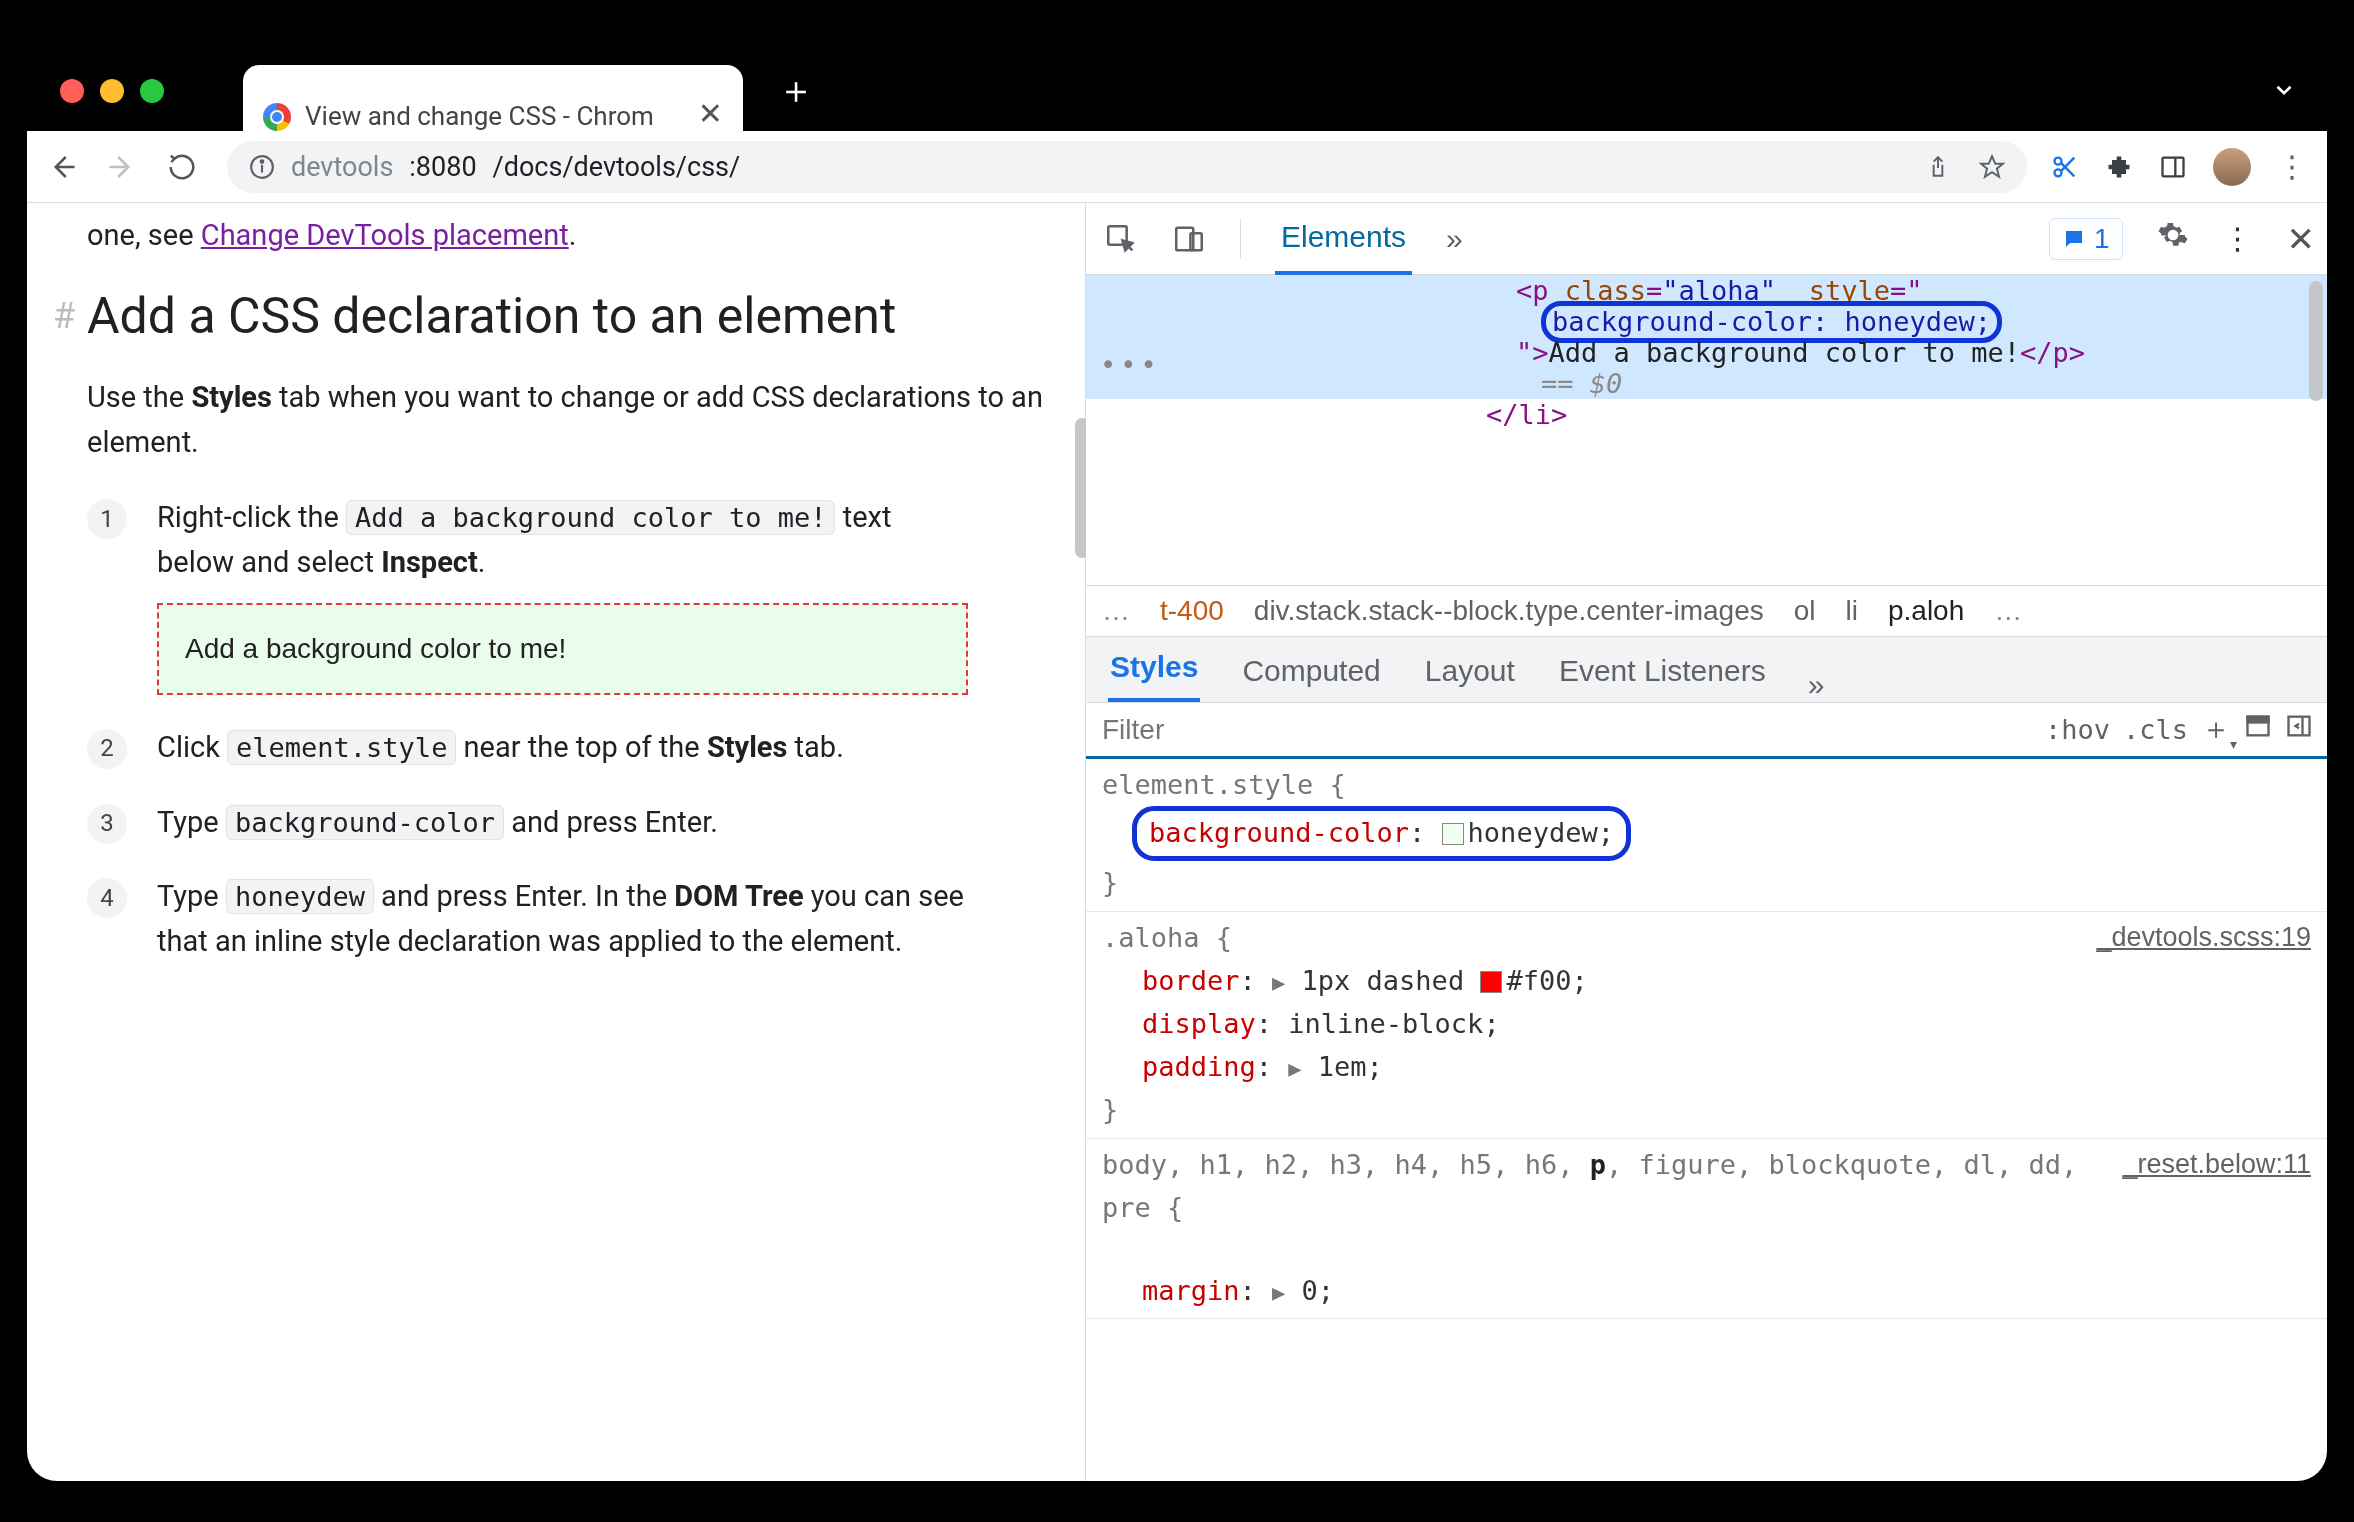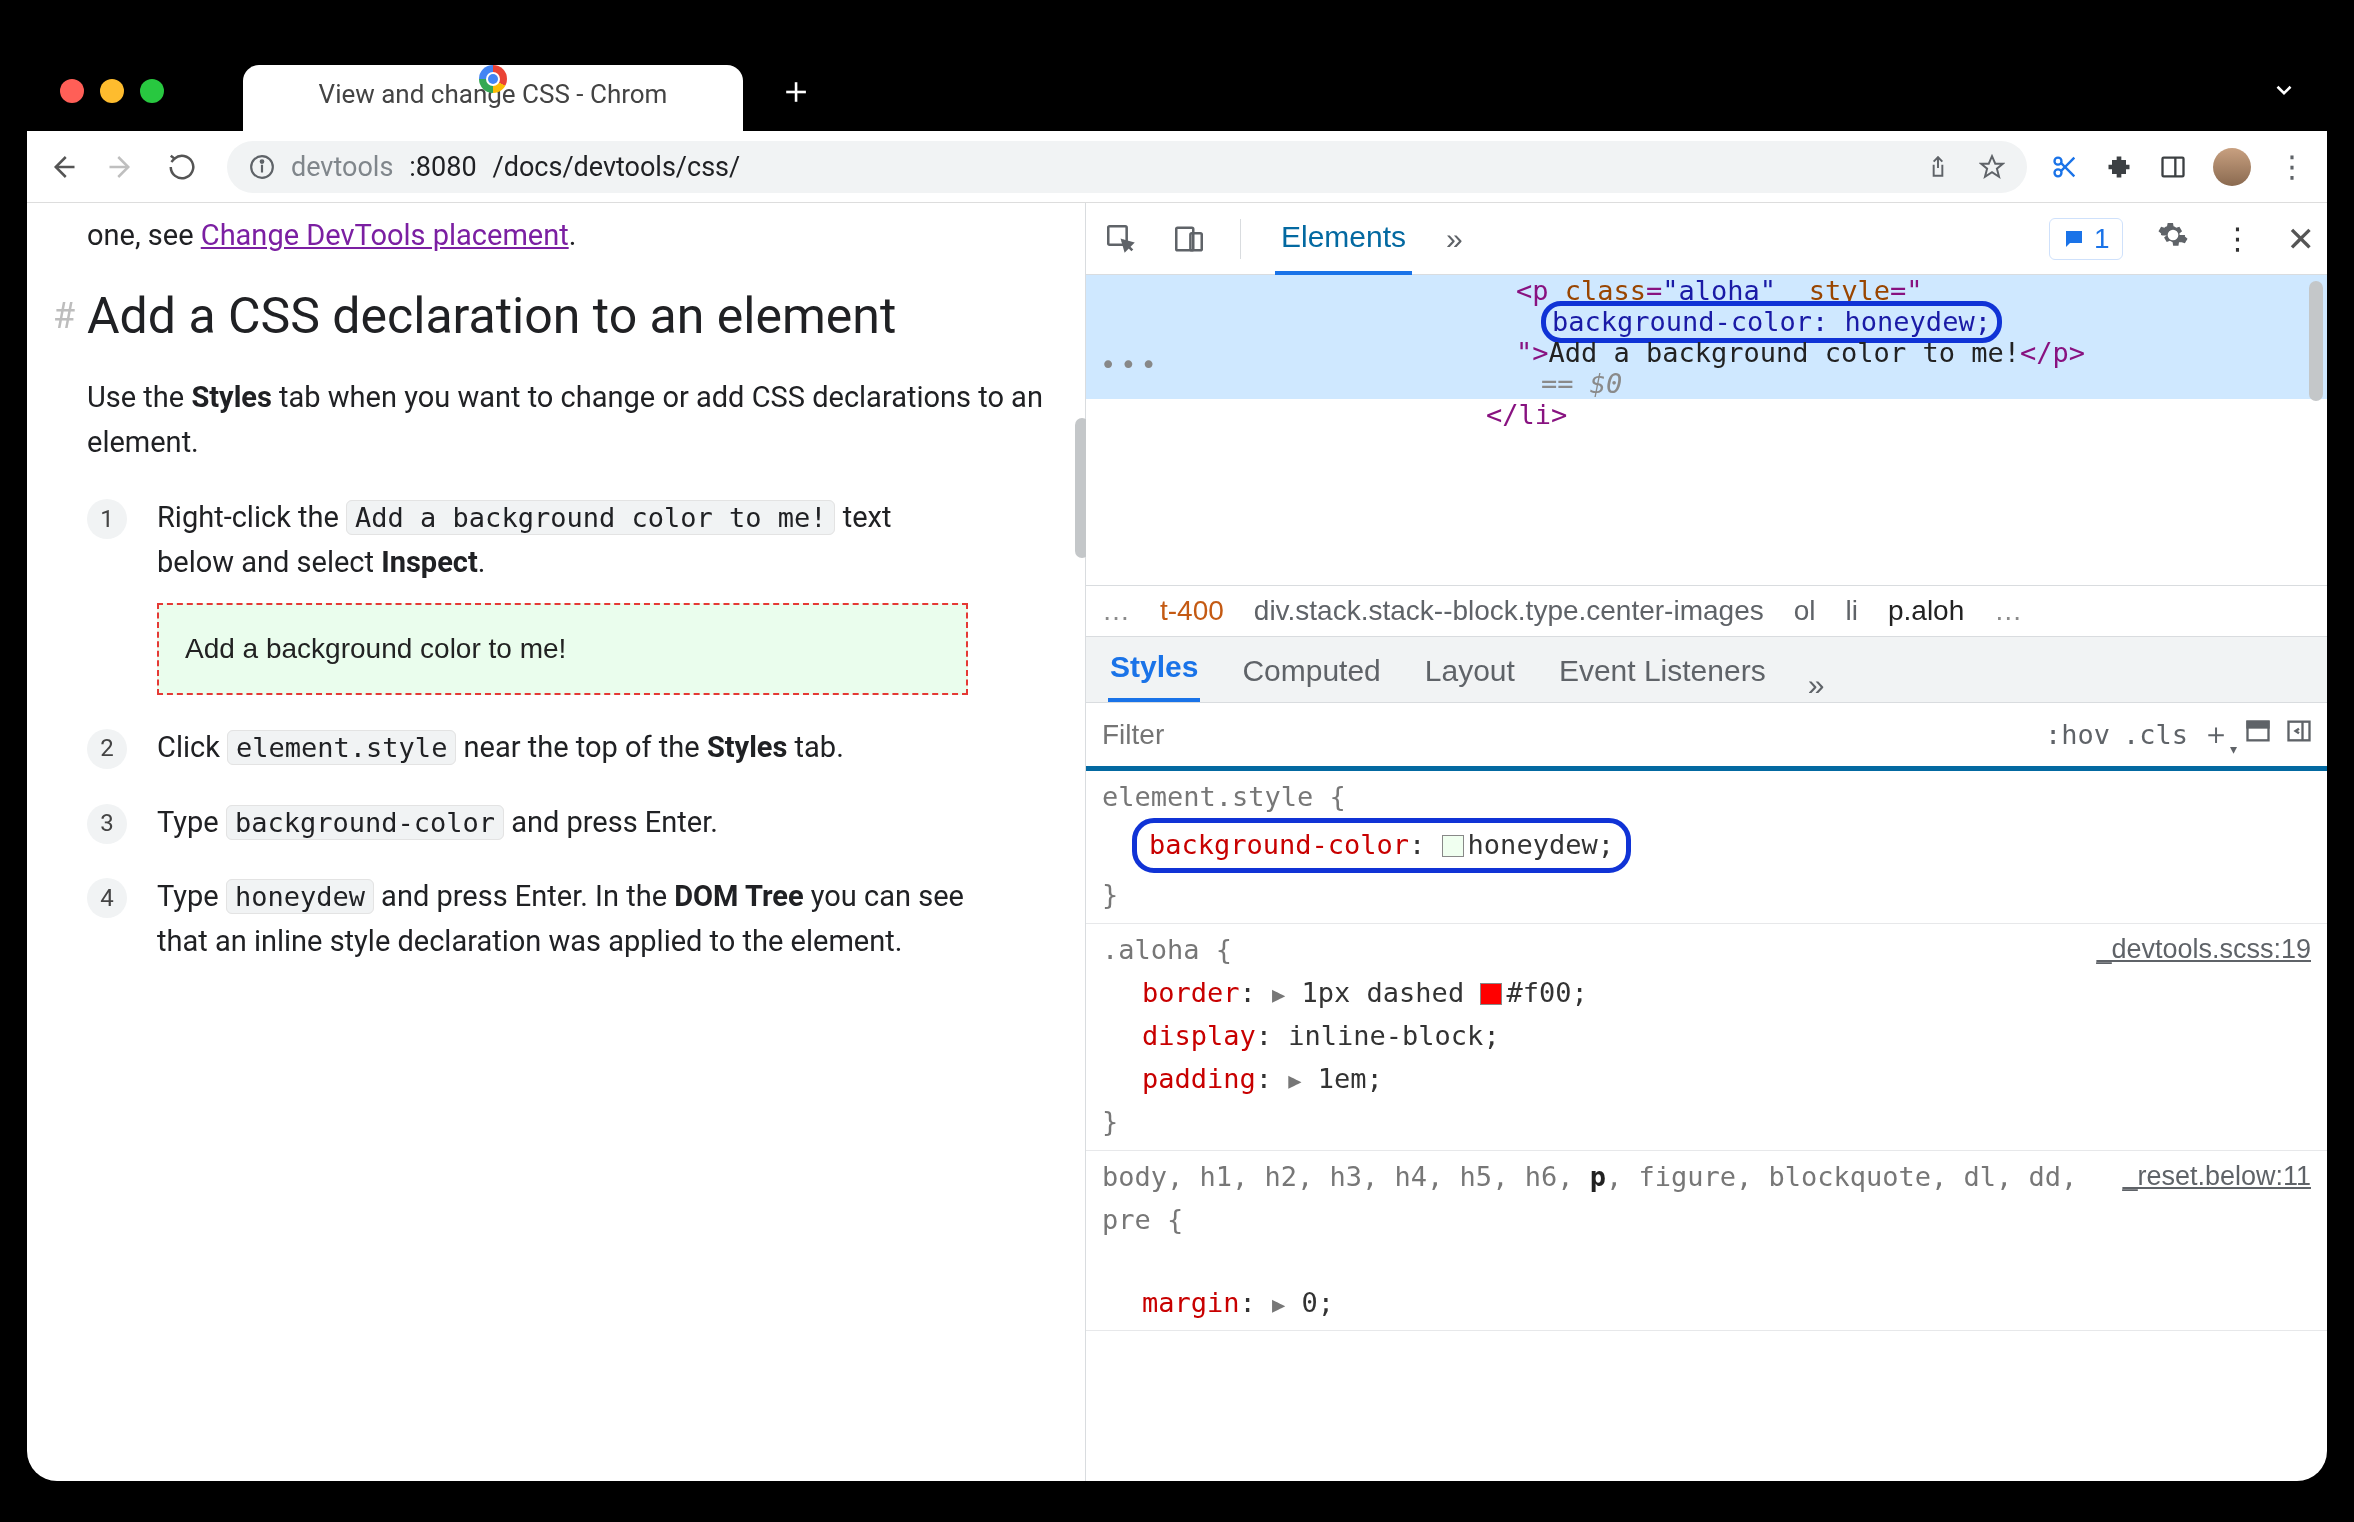"View and change CSS -" .tab { align-items: center -> flex-end; flex-direction: column -> none }
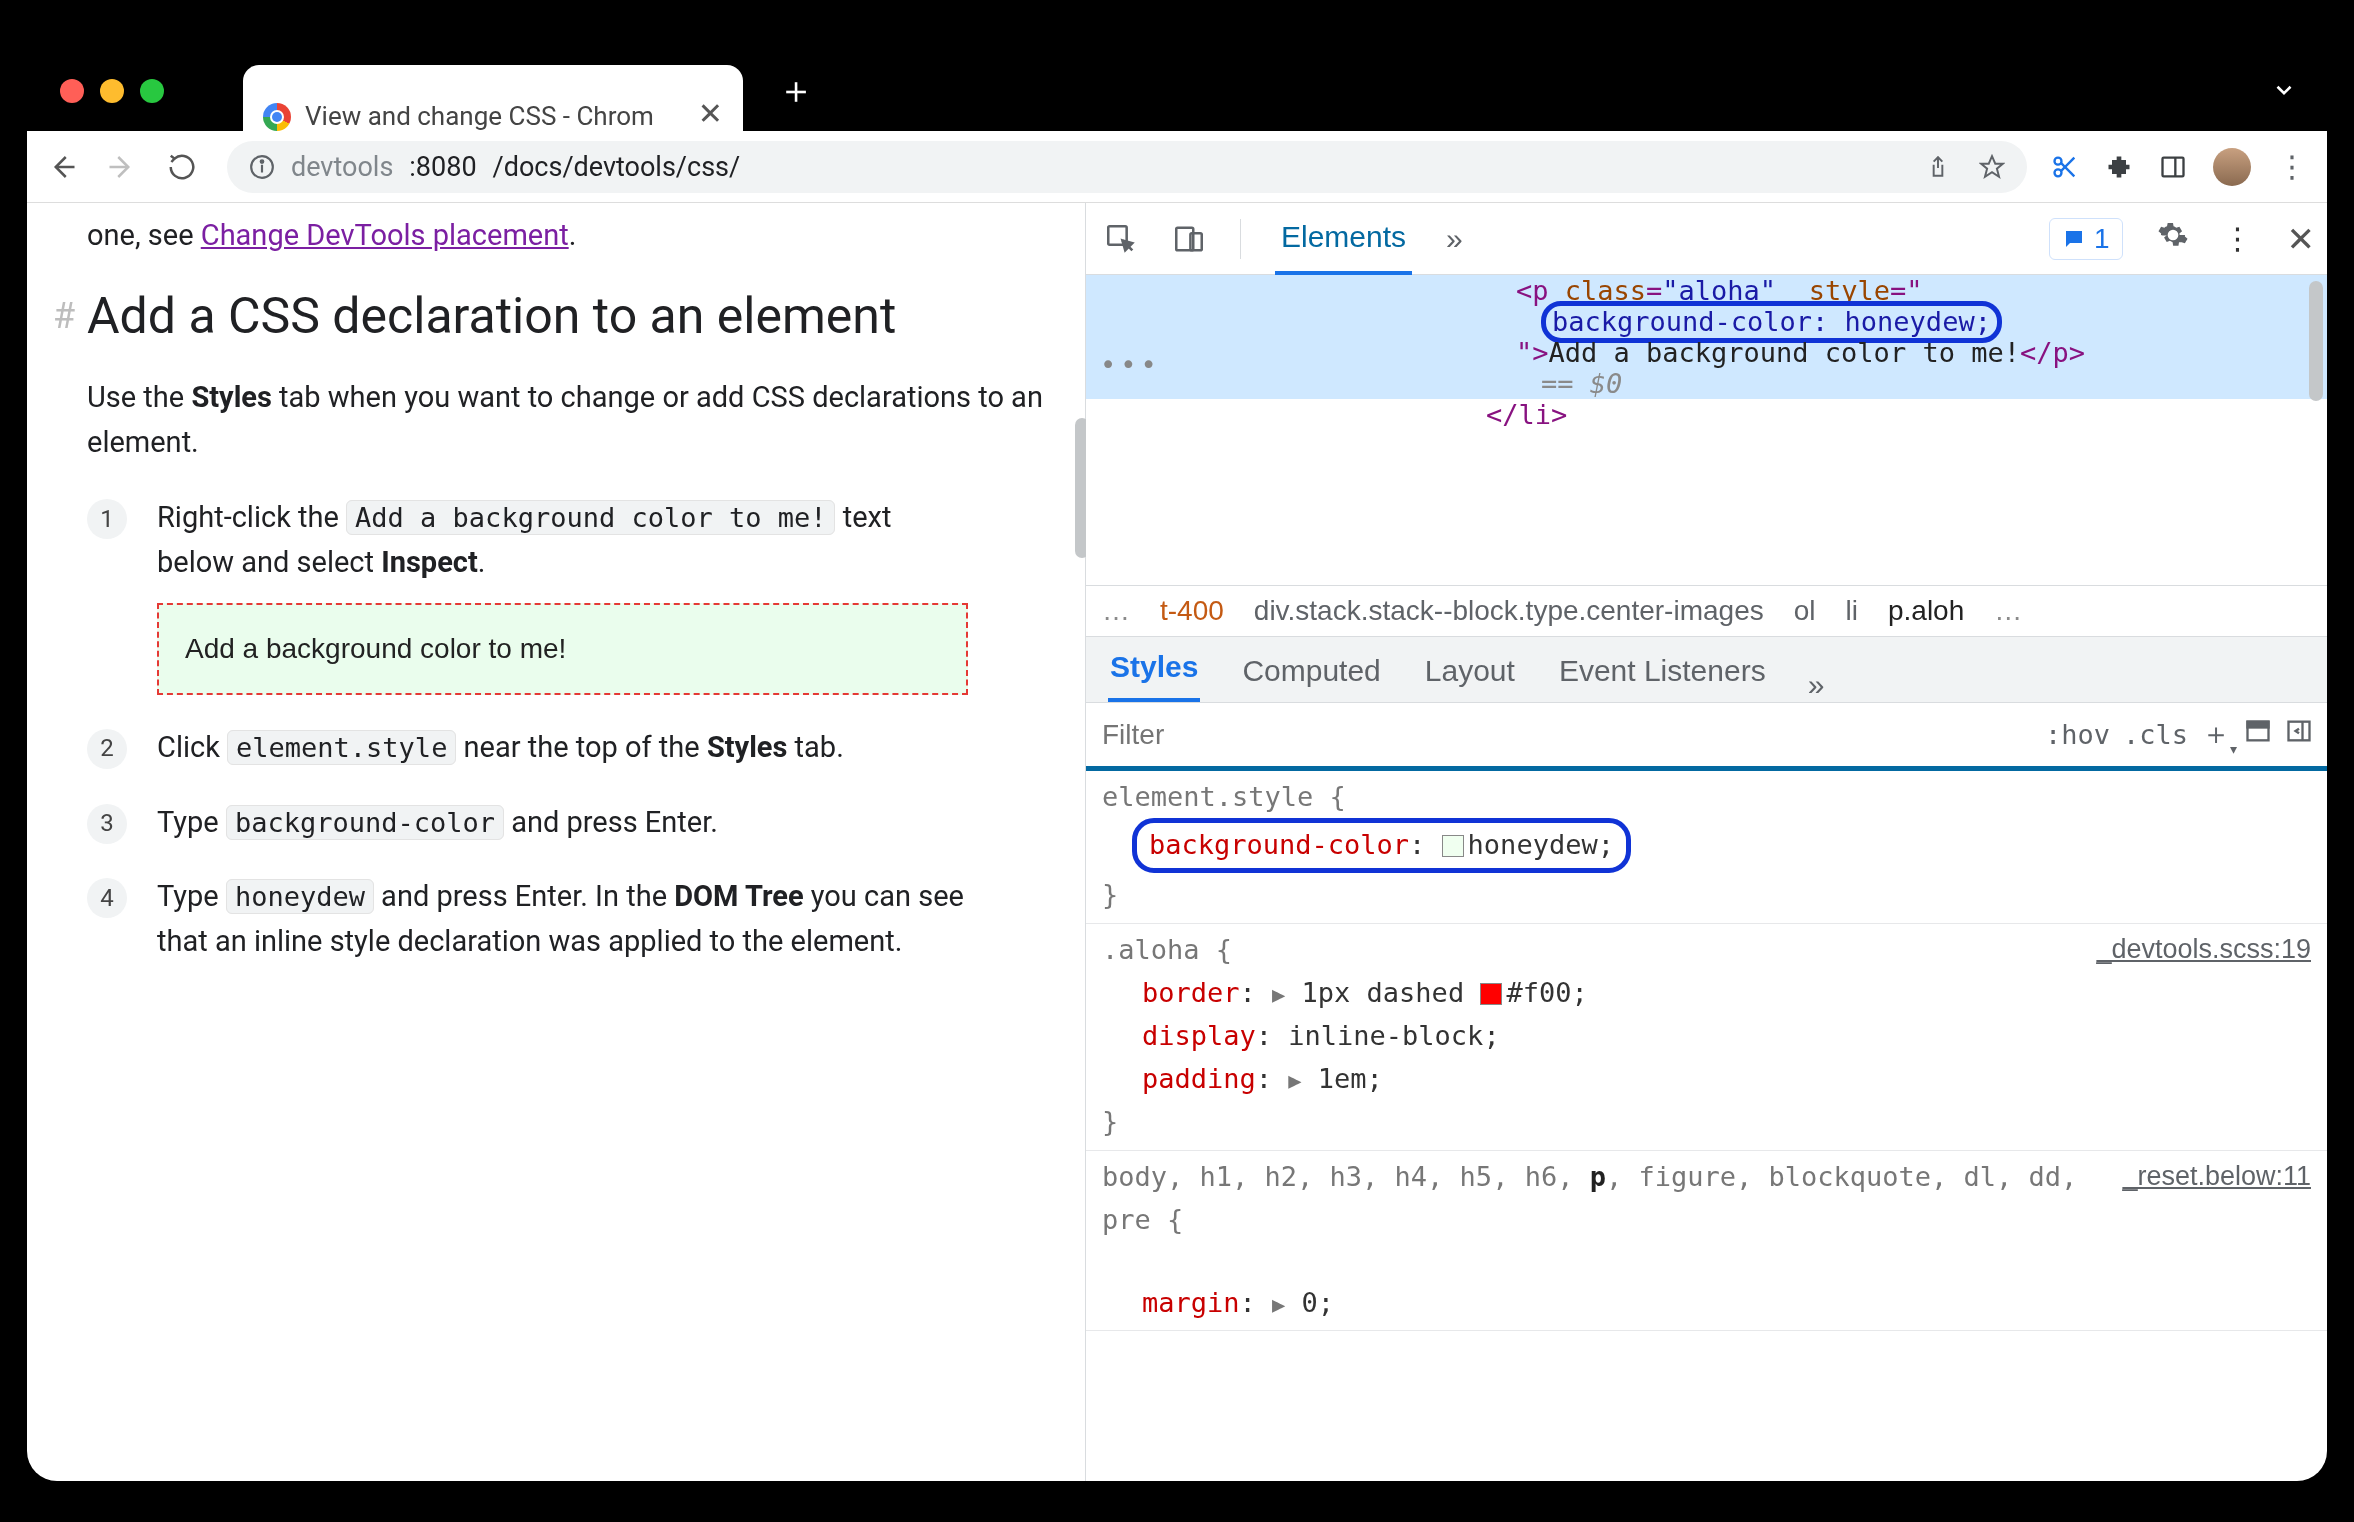"Filter" .filterrow { border-bottom: 5px solid #0369a1 -> 3px solid #0369a1; height: 68px -> 56px }
